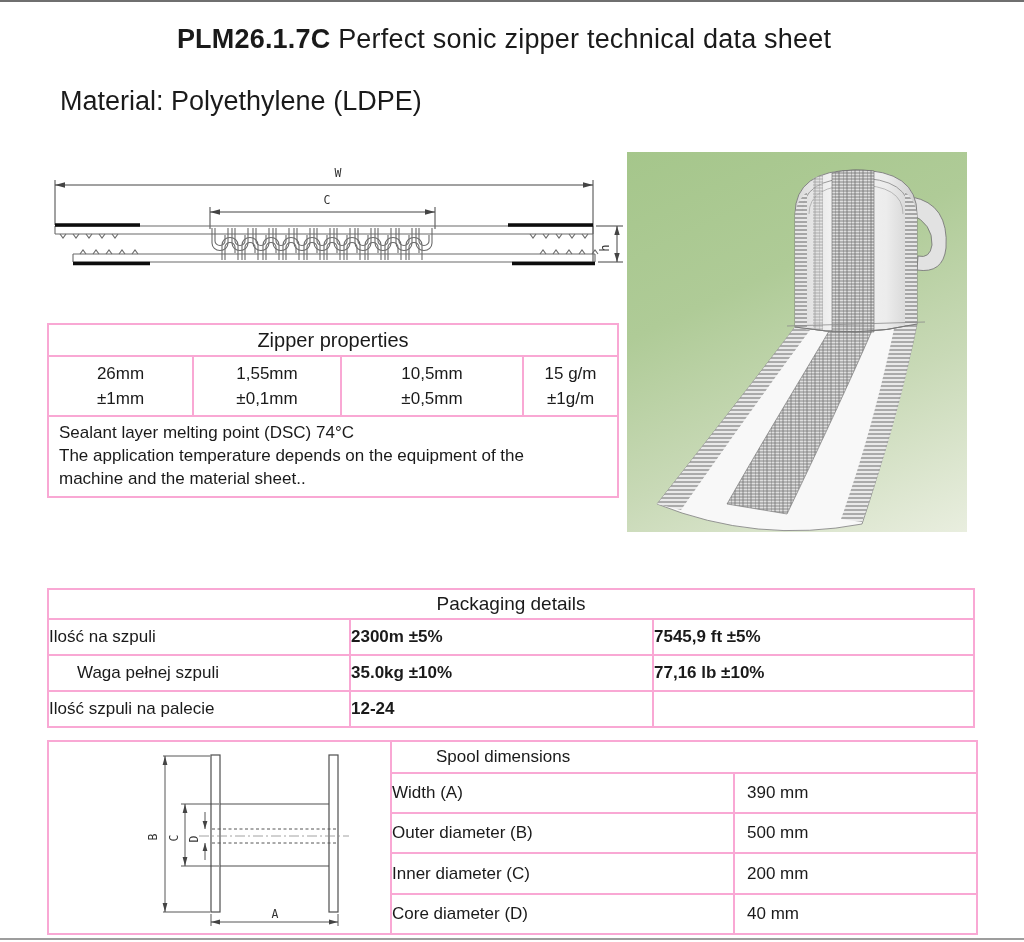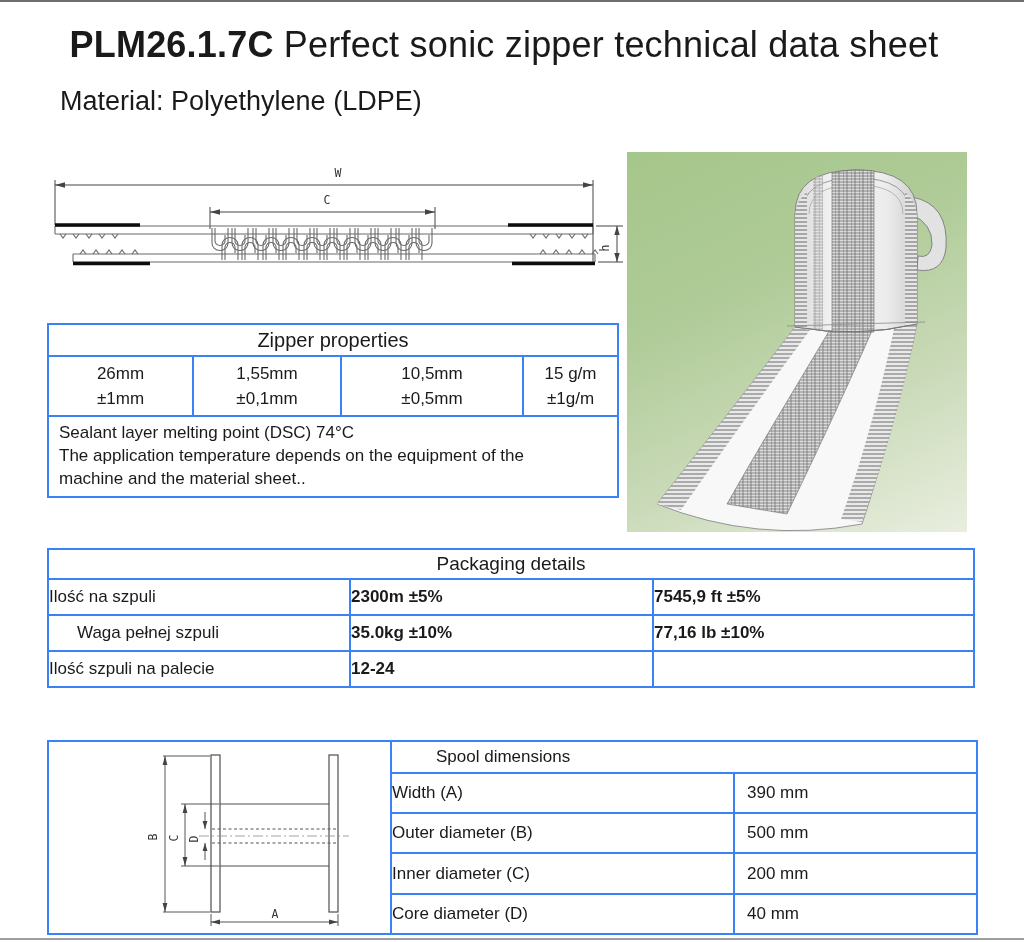"PLM26.1.7C Perfect sonic zipper" .doc-title { font-size: 36px -> 27px }
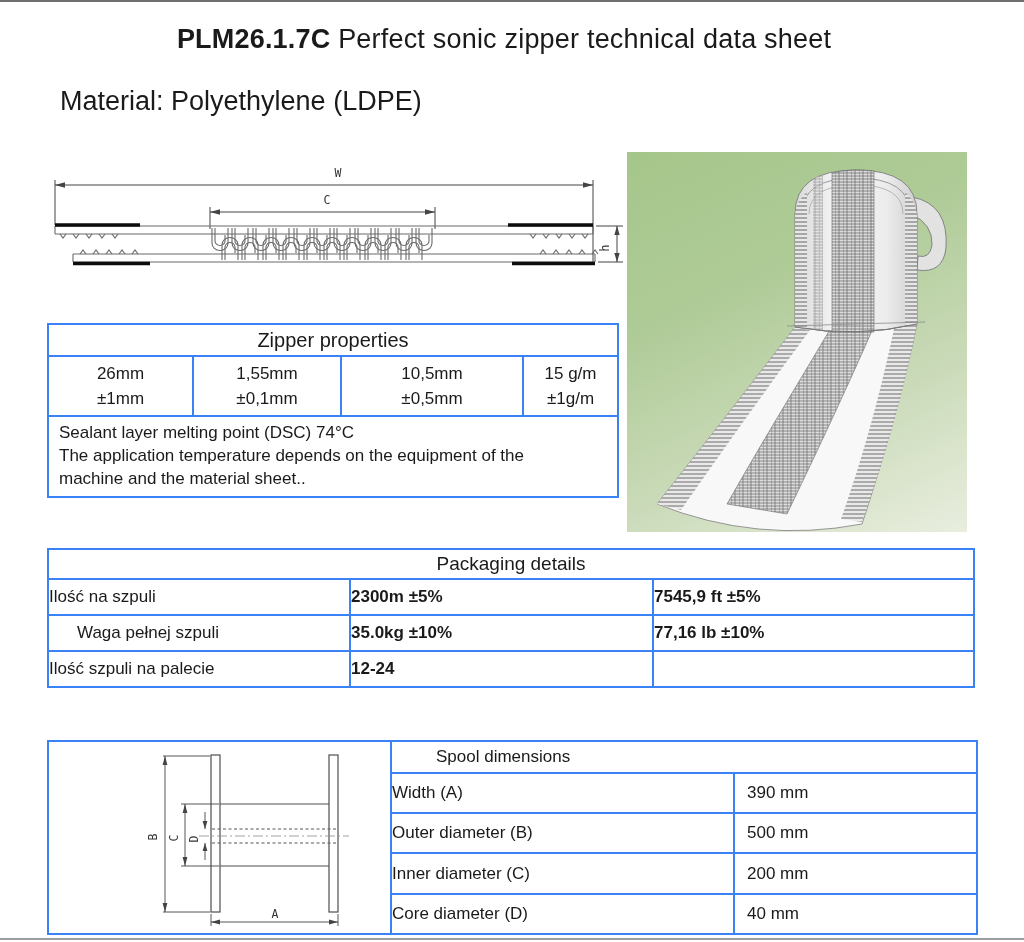"Zipper properties" td { border: 2px solid #3b82f6 -> 2px solid #f9a8d4 }
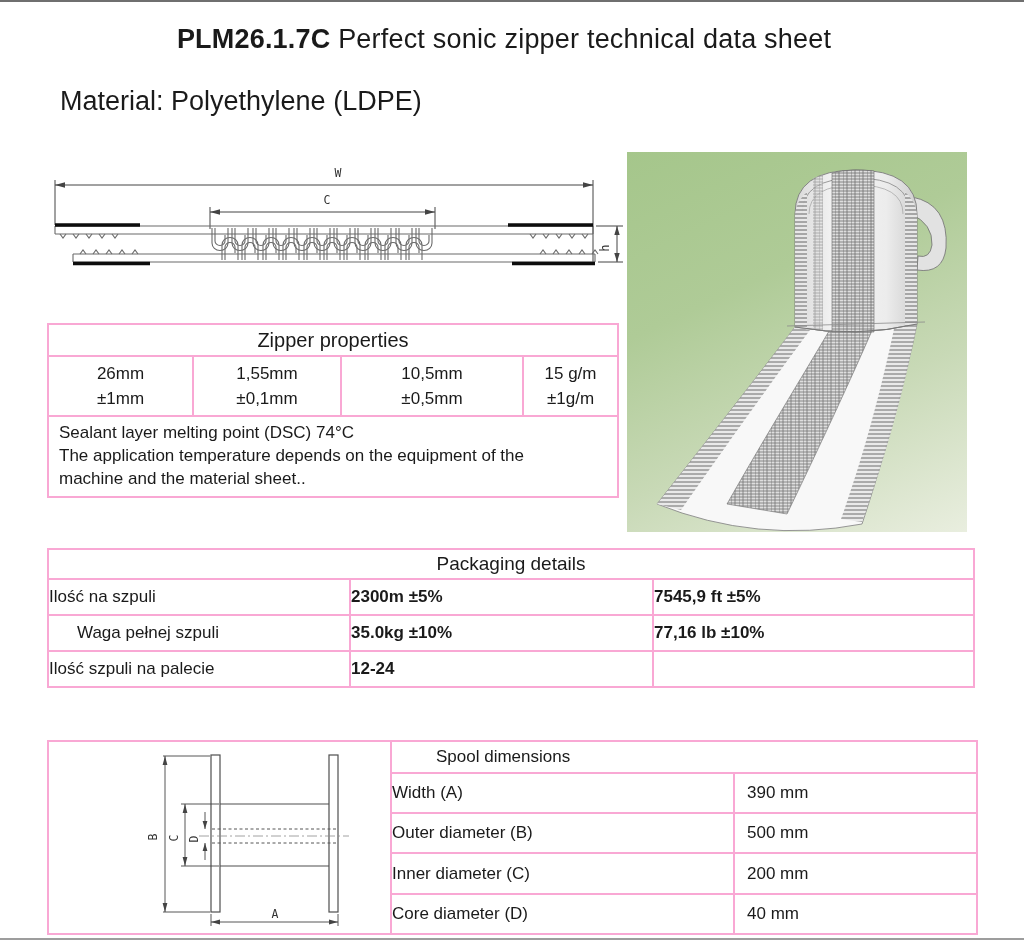"Packaging details" .pack-table { top: 548px -> 588px }
